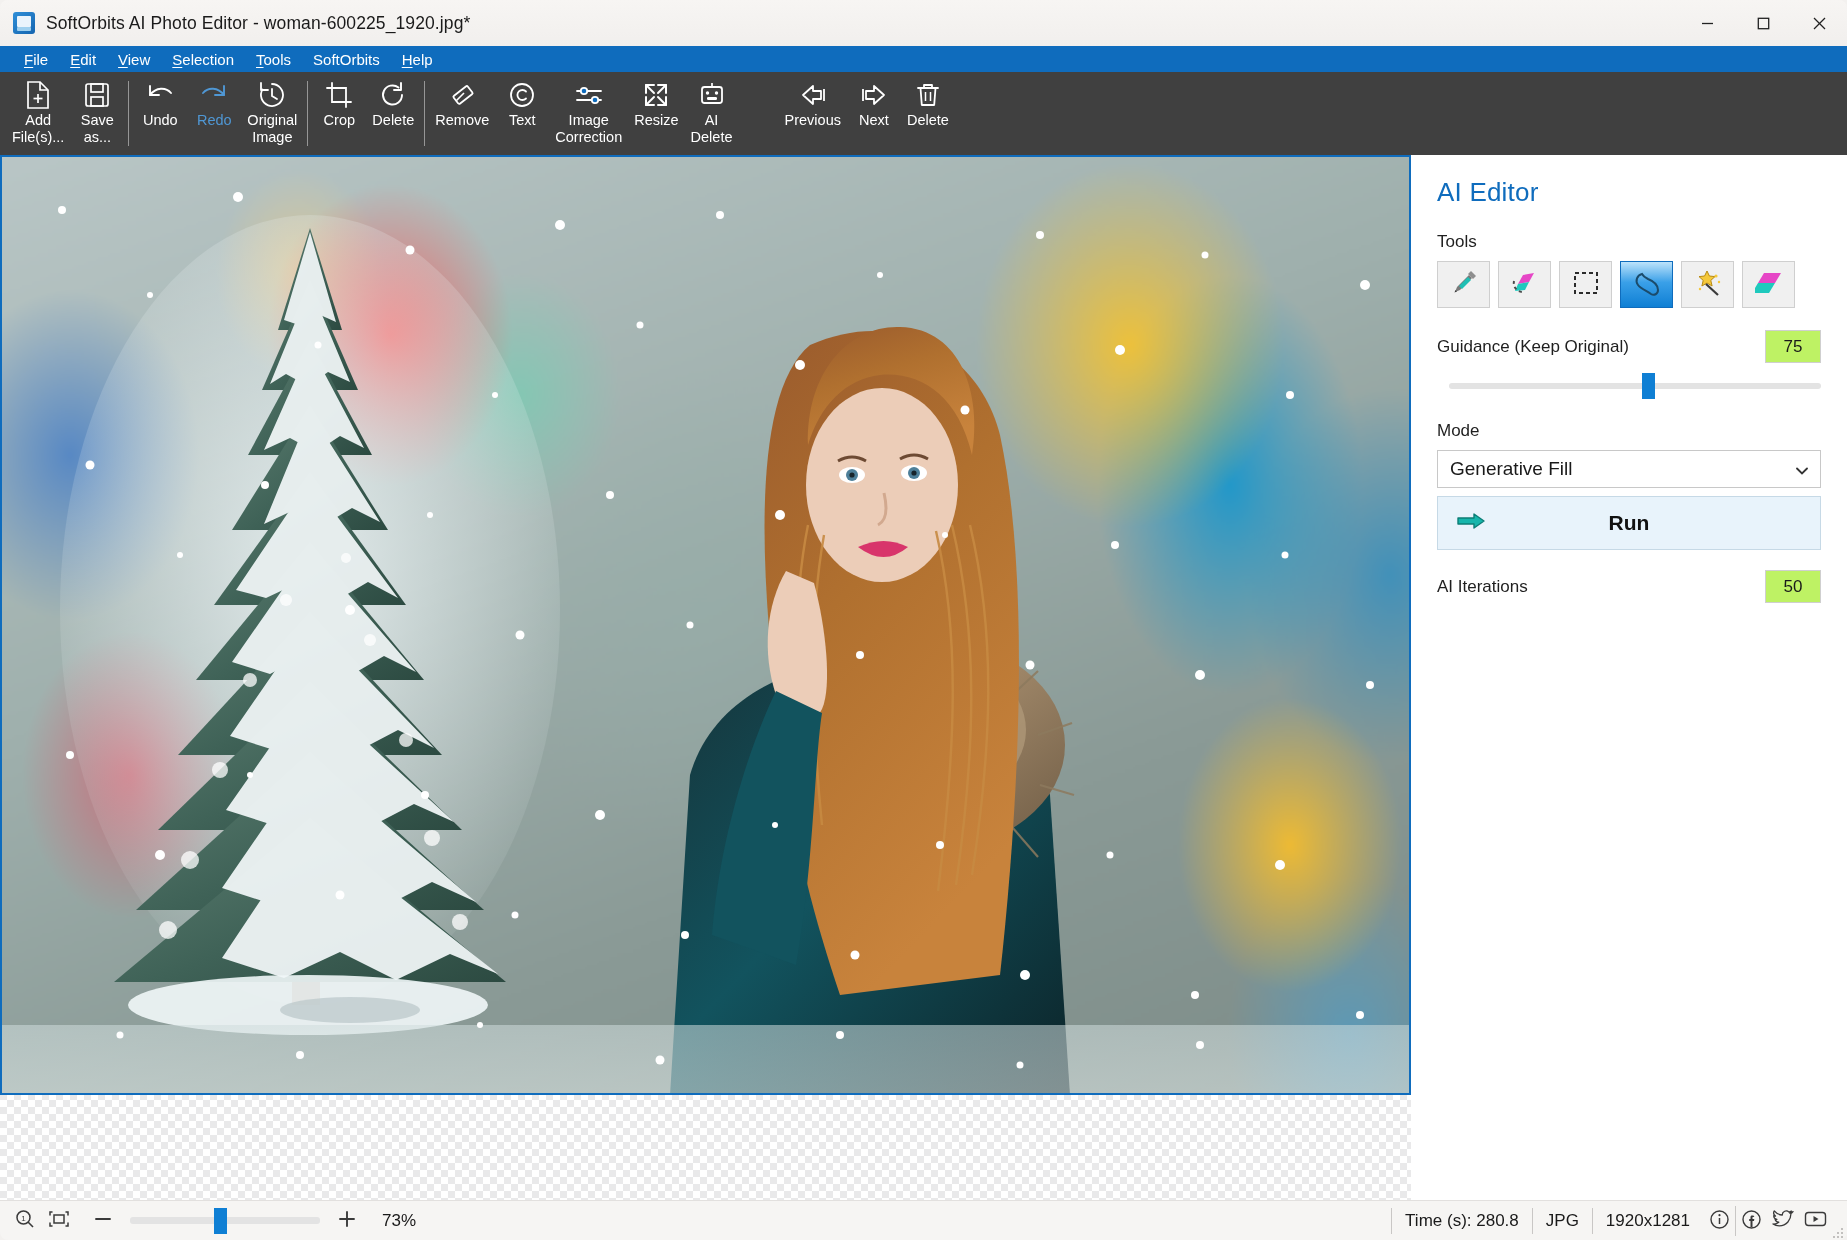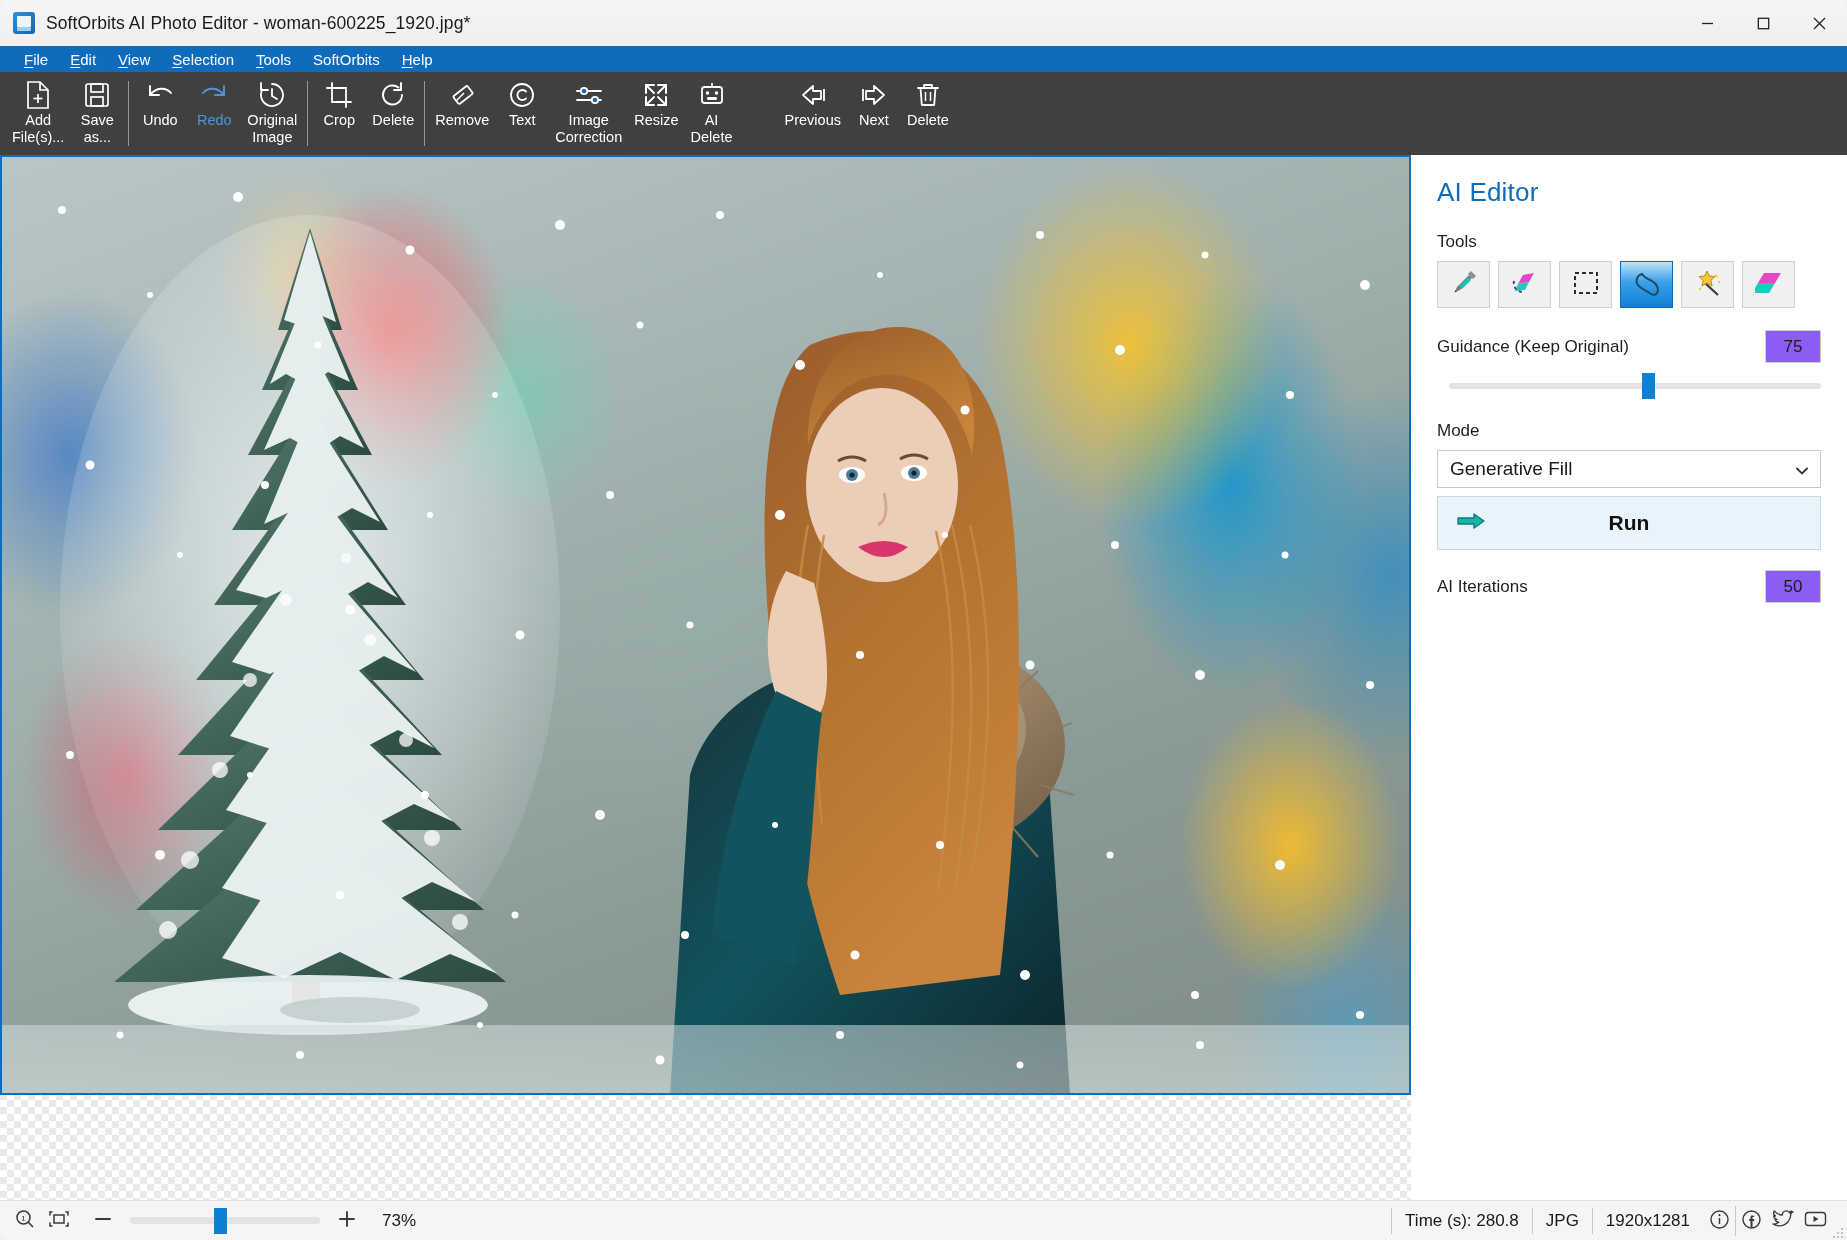"75" .numbox { background: #8b5cf6 -> #bef264 }
